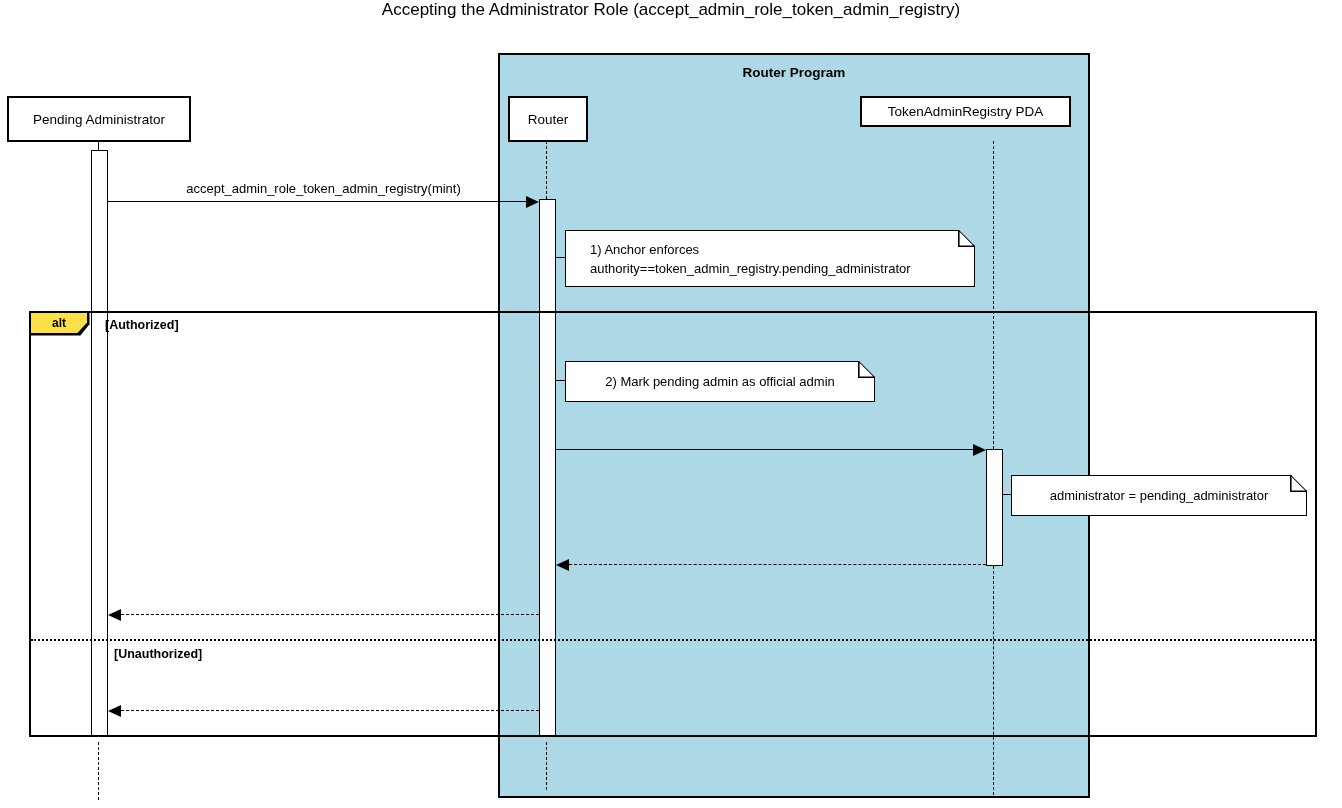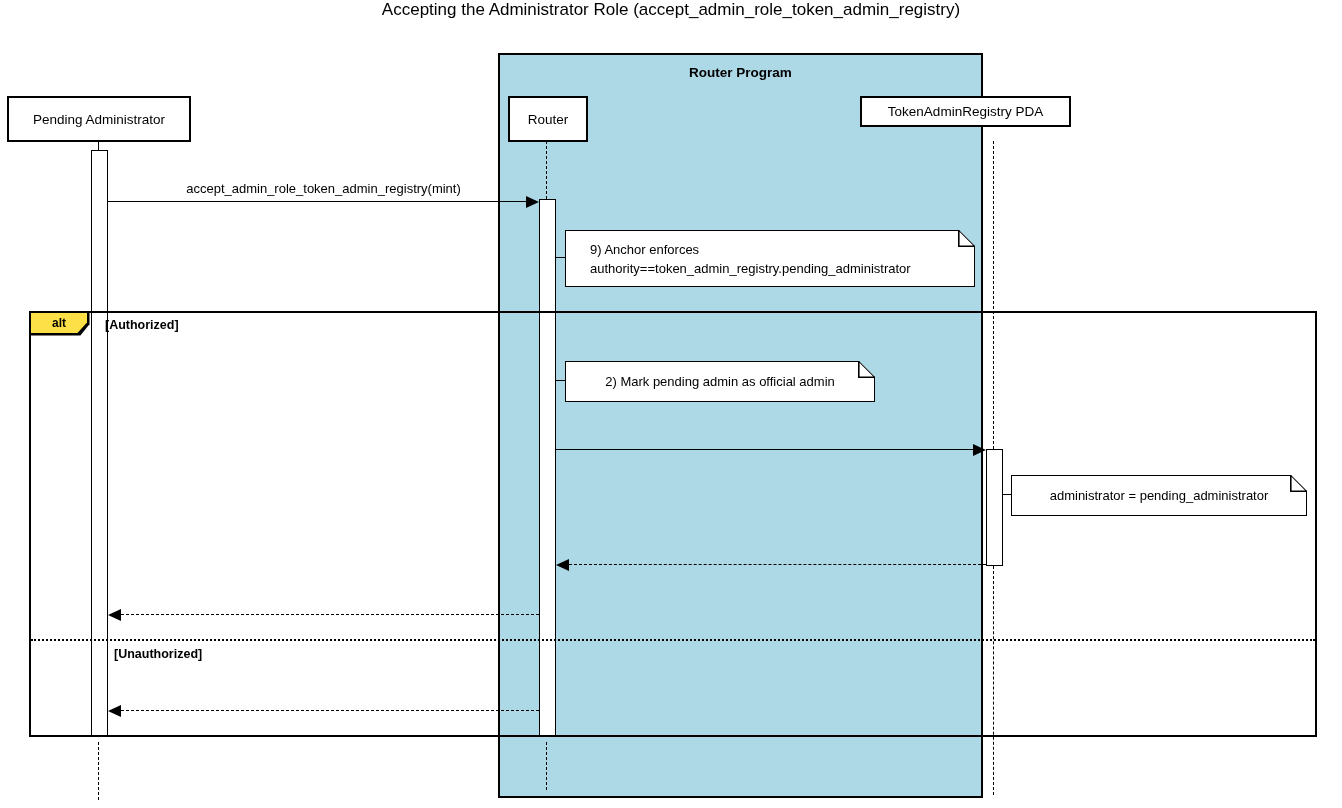"Router Program" .program-frame { width: 485px -> 592px }
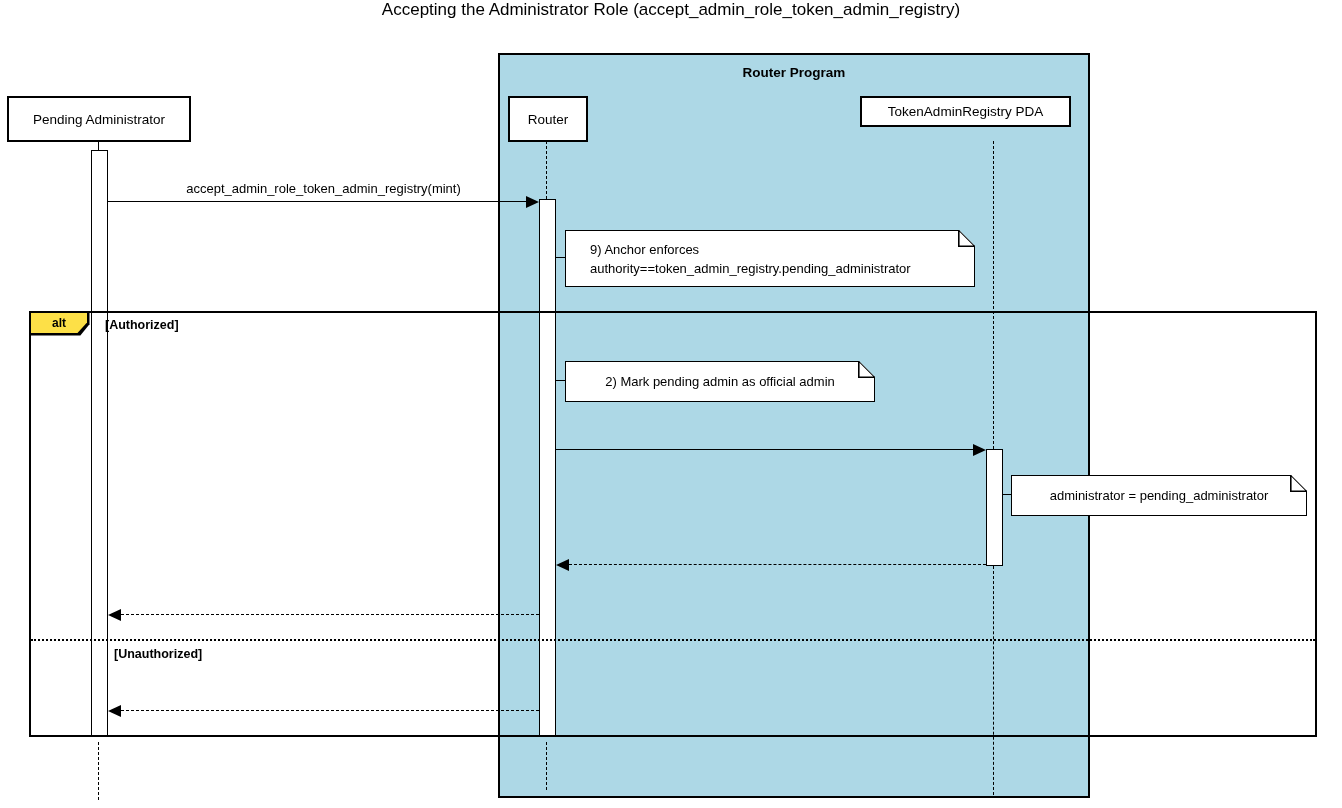"9) Anchor enforces" div { text: 9 -> 1 }
